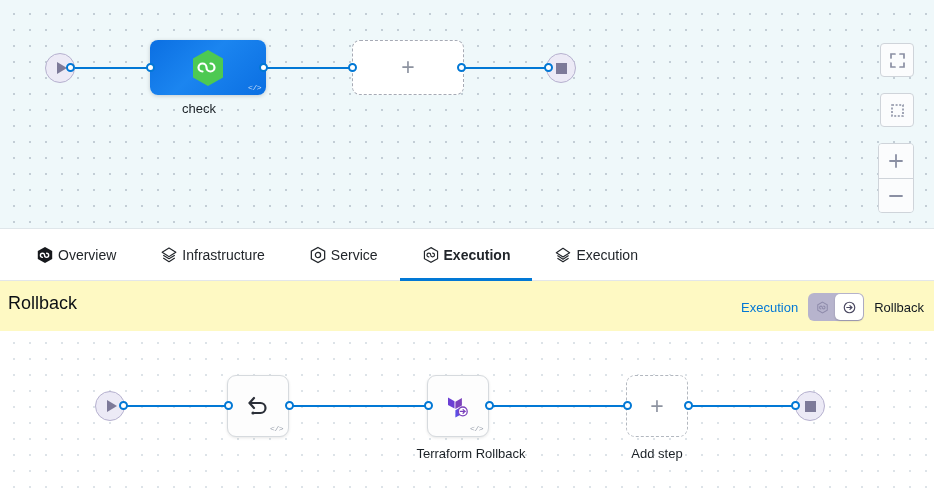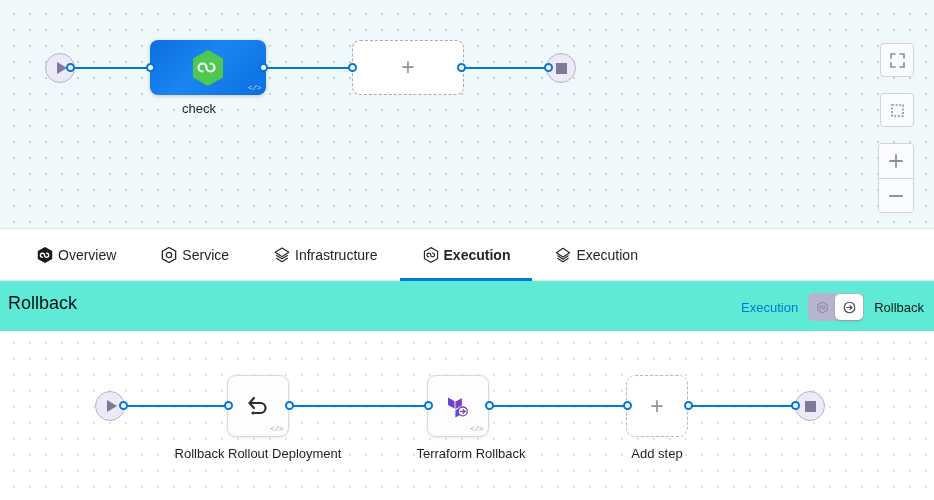"Service" div.tab { order: before "Infrastructure" -> after "Infrastructure" }
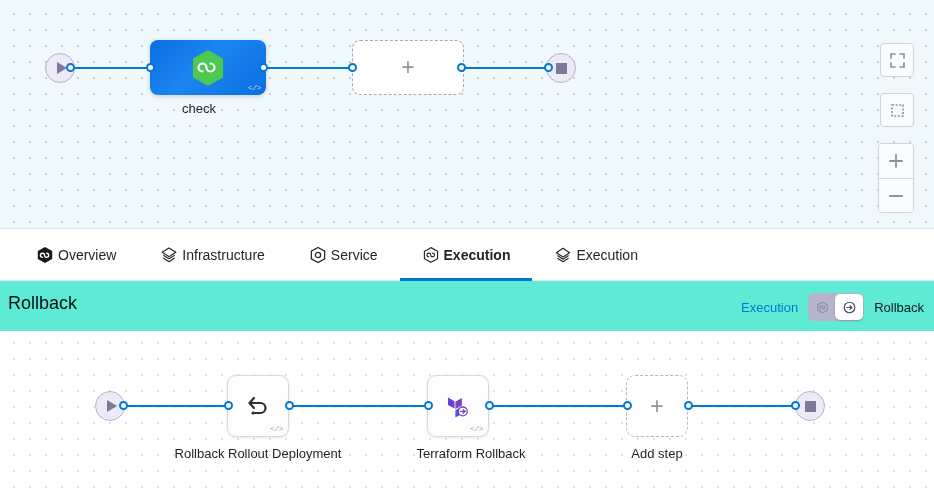"Rollback" .rb-header { background: #5eead4 -> #fef9c3 }
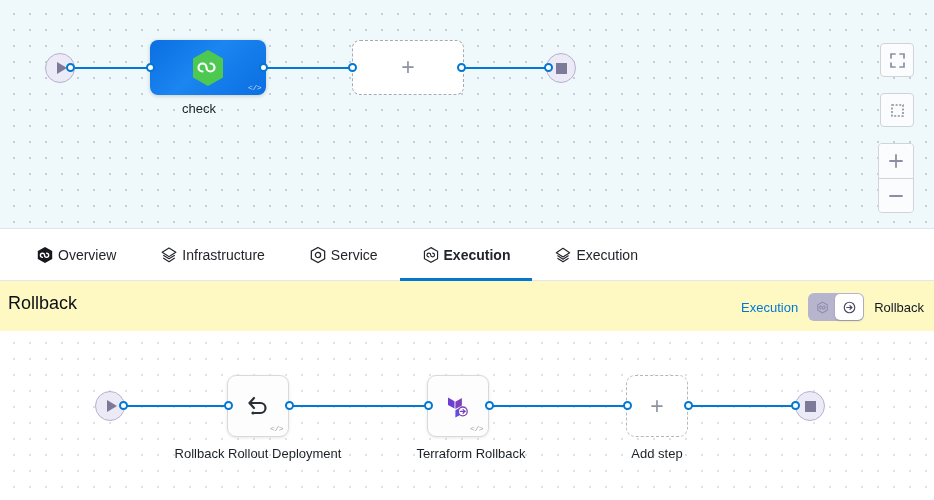"Rollback Rollout Deployment" div.step-label { html: <div>Rollback Rollout Deployment</div> -> none }
